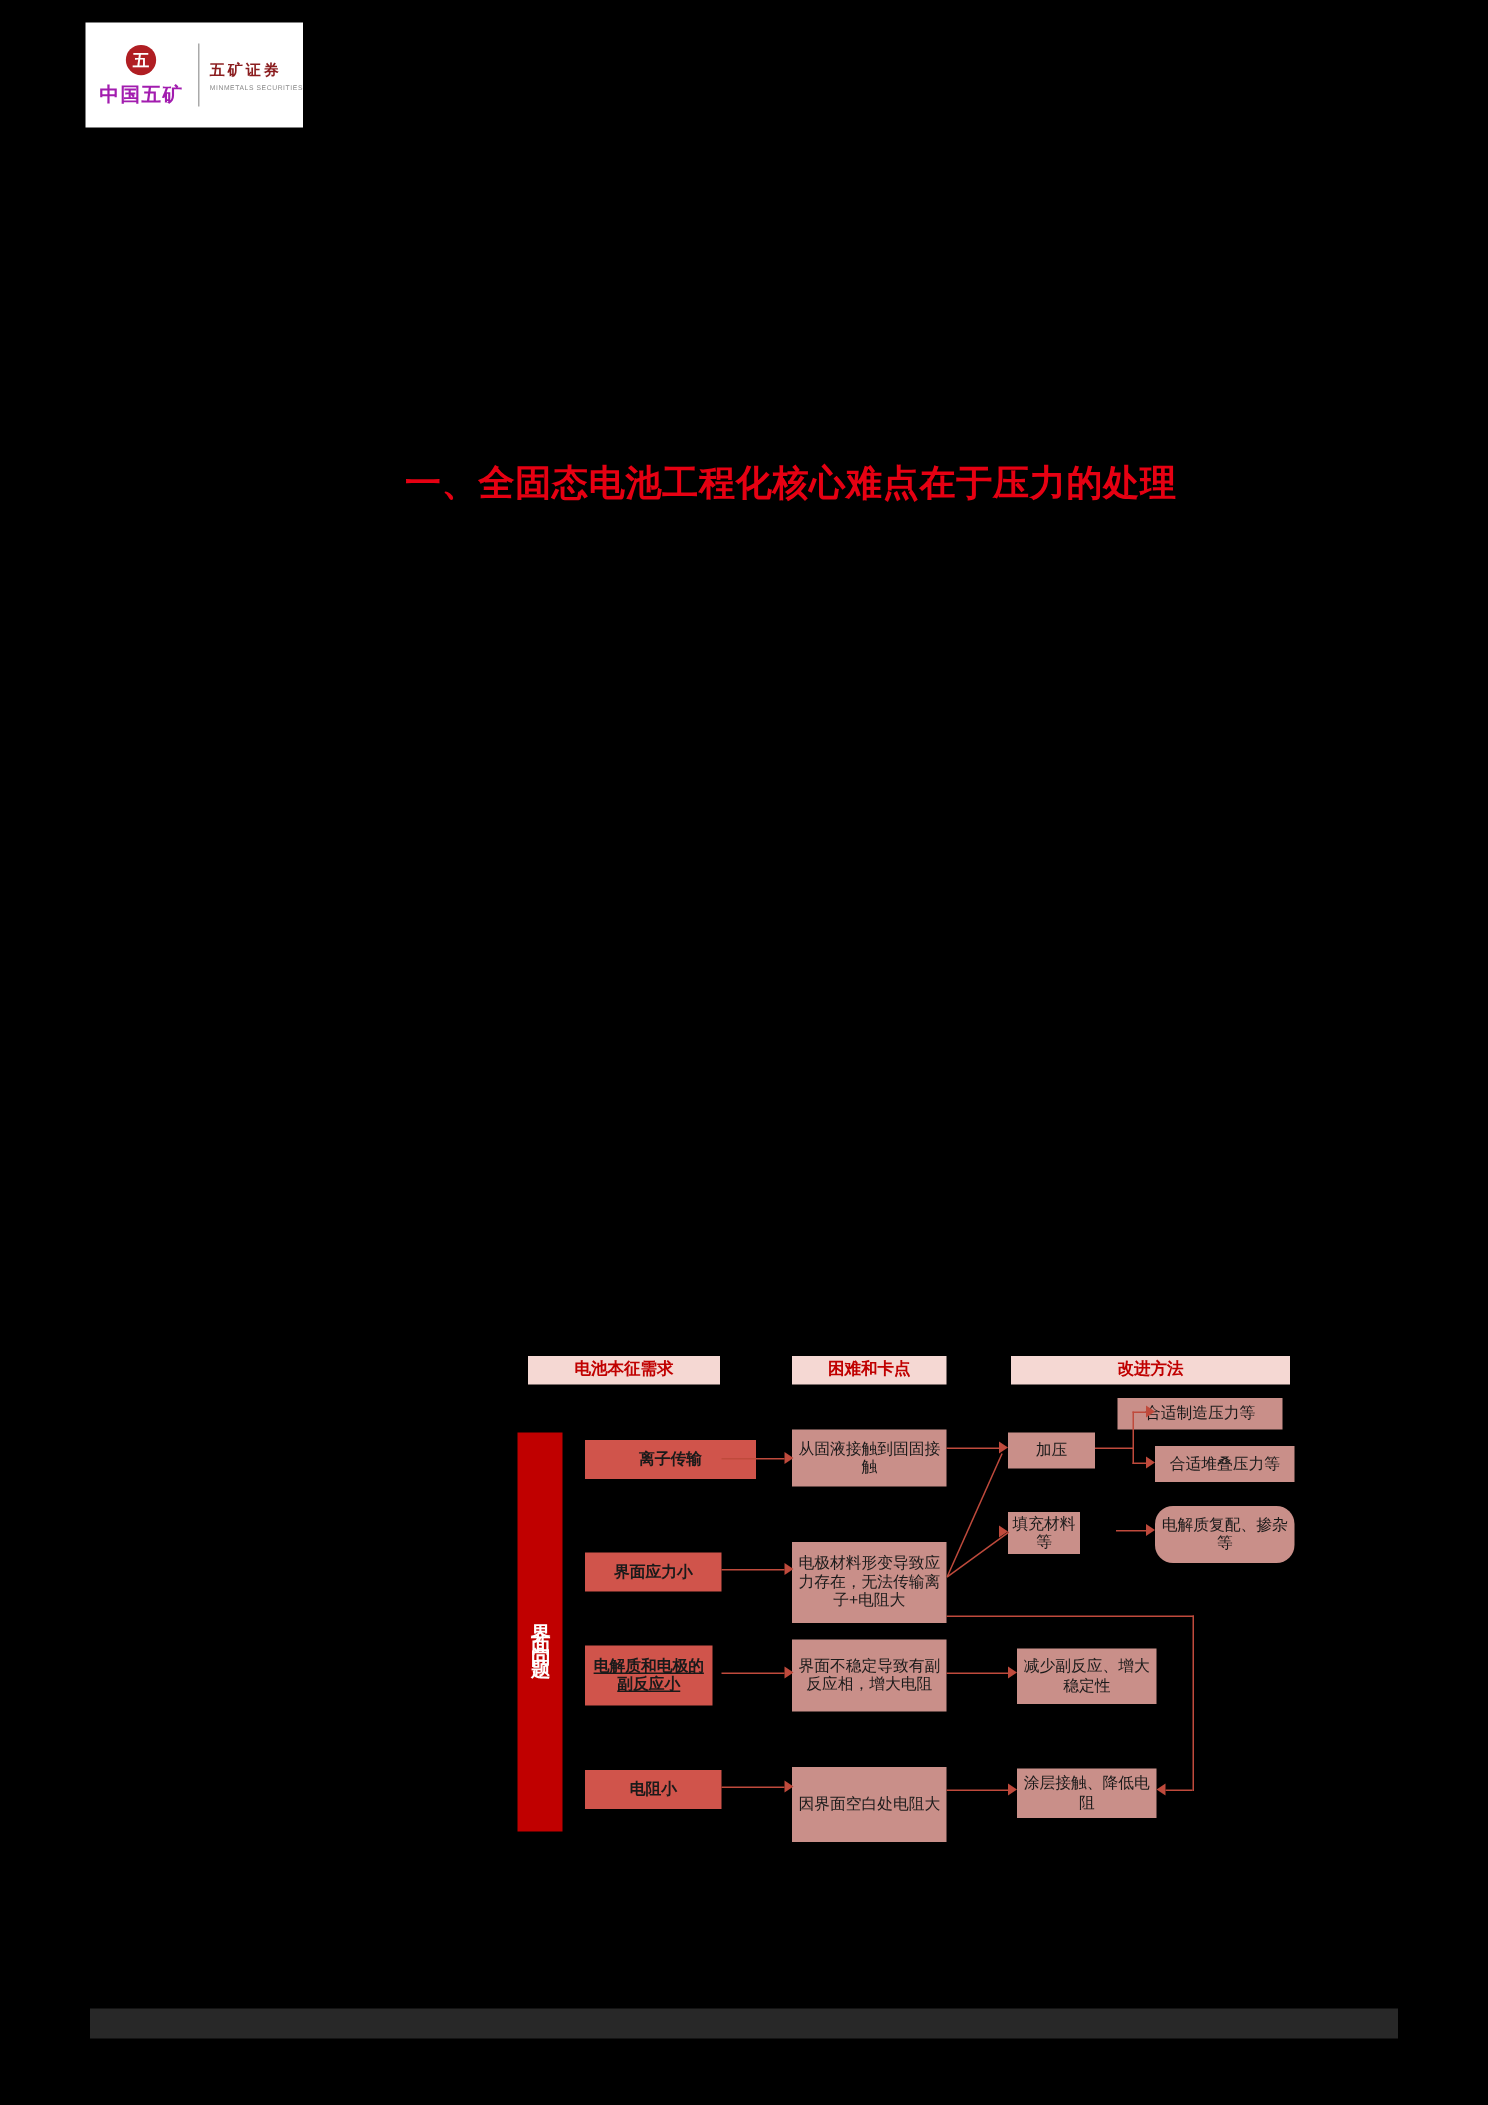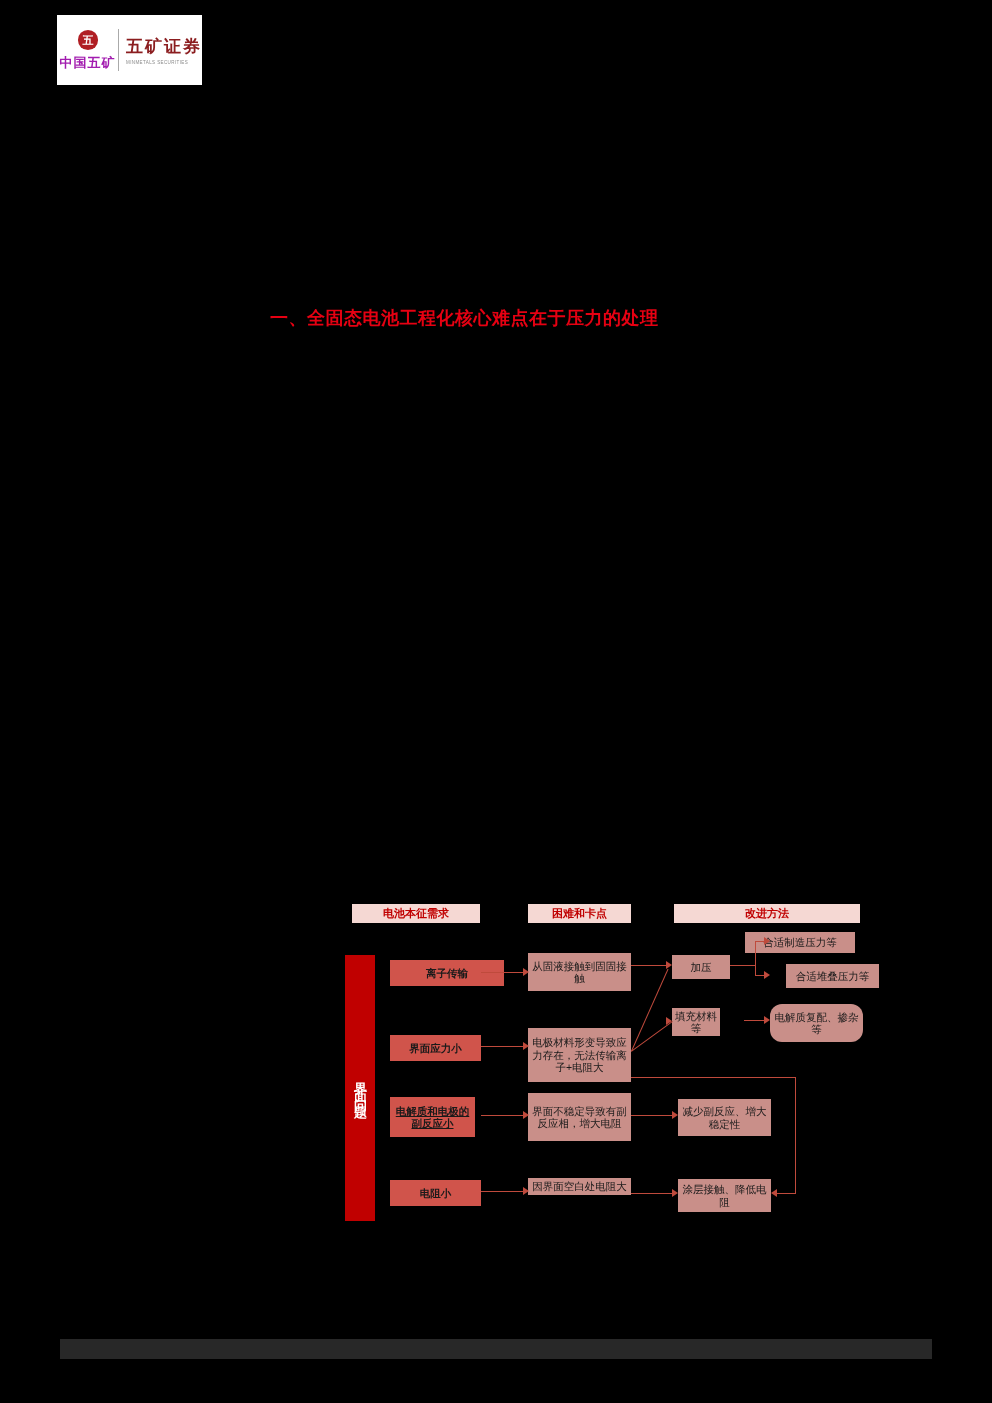"五矿证券" .brand { font-size: 17px -> 10px }
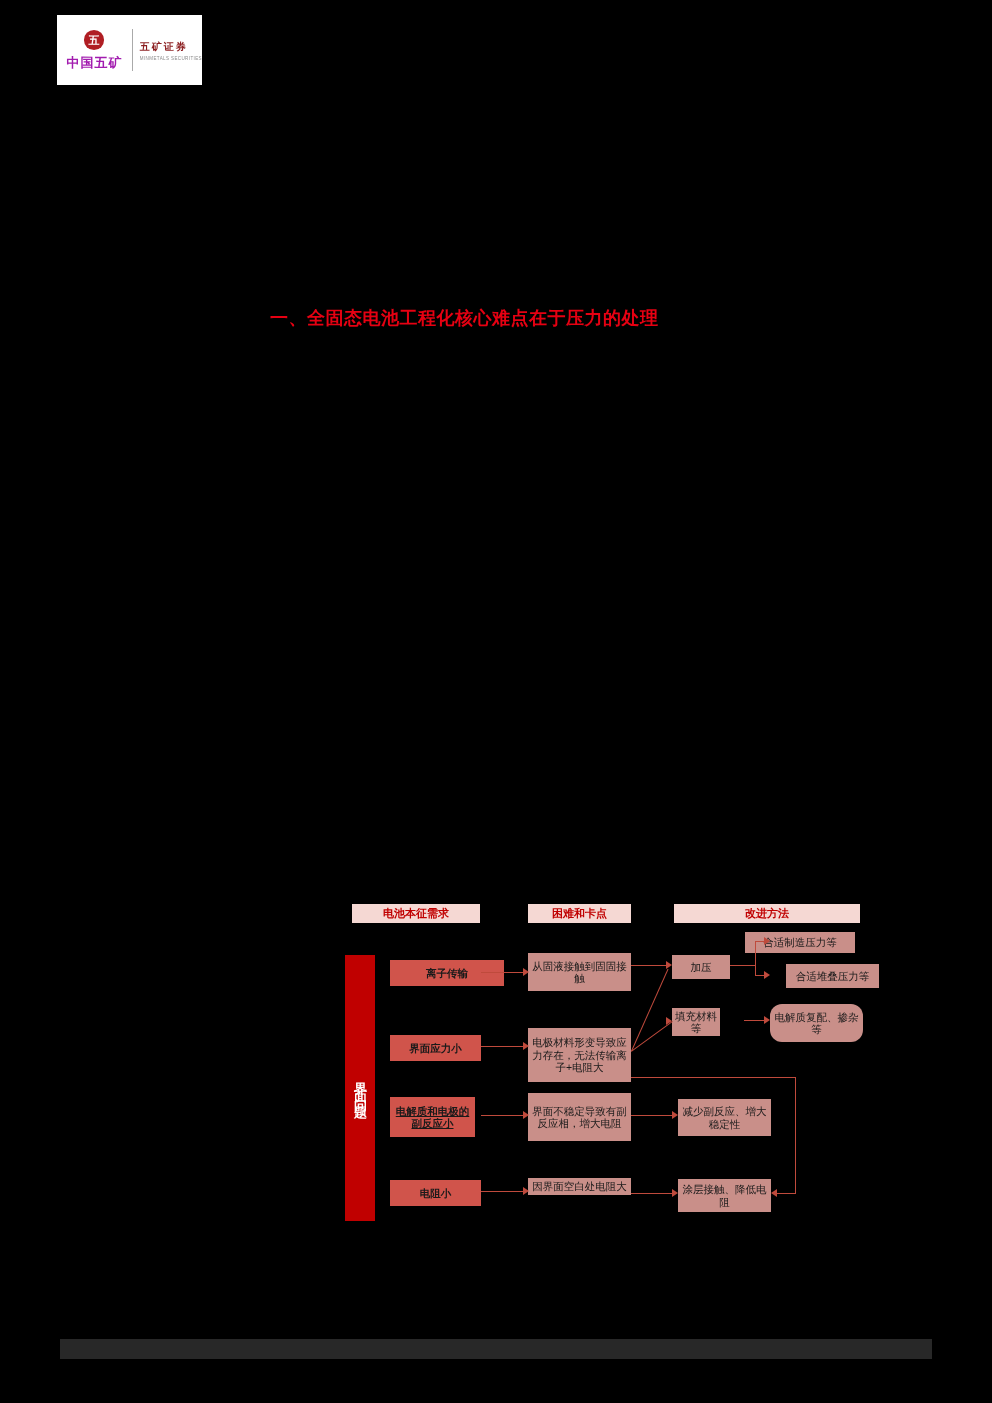"一、全固态电池工程化核心难点在于压力的处理" #heading { font-size: 18px -> 24px }
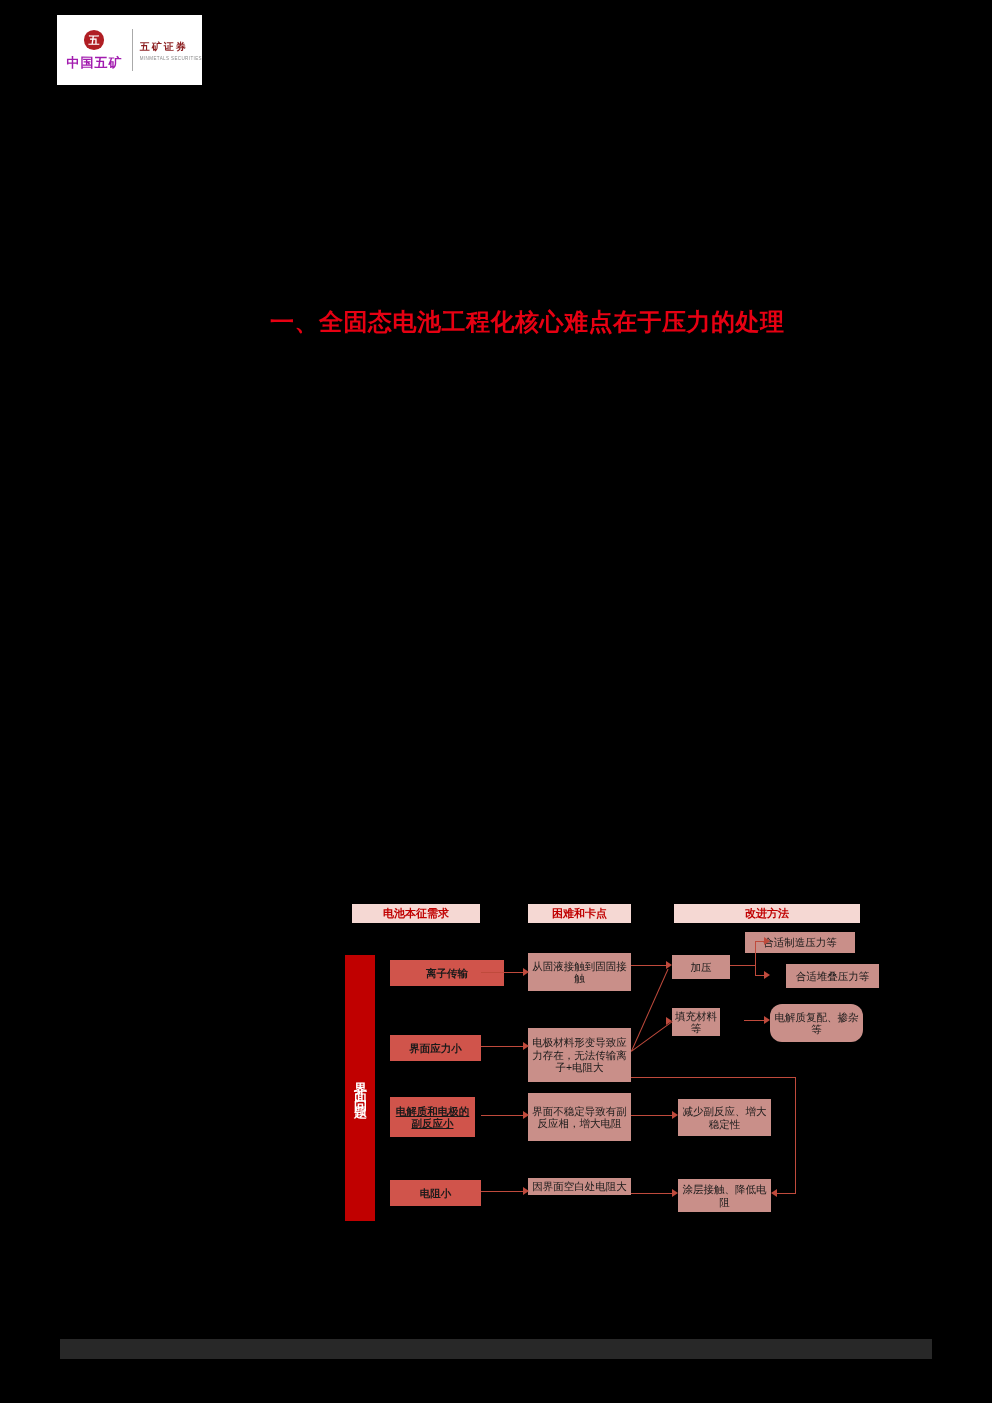"合适堆叠压力等" div.box { margin-left: 16px -> none }
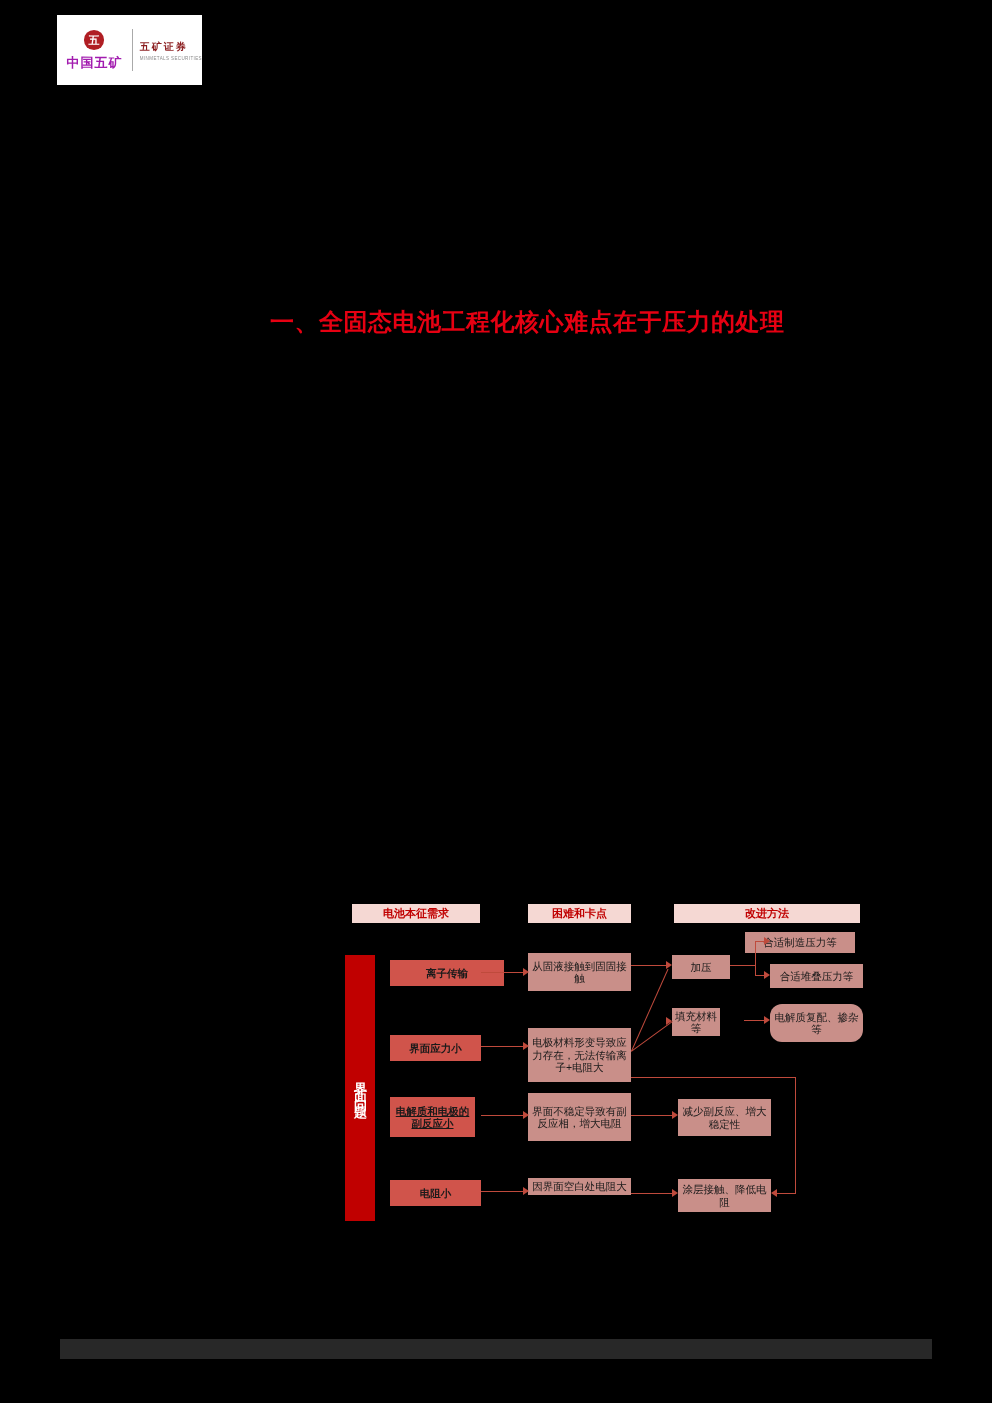"因界面空白处电阻大" div.box { height: 17px -> 50px }
